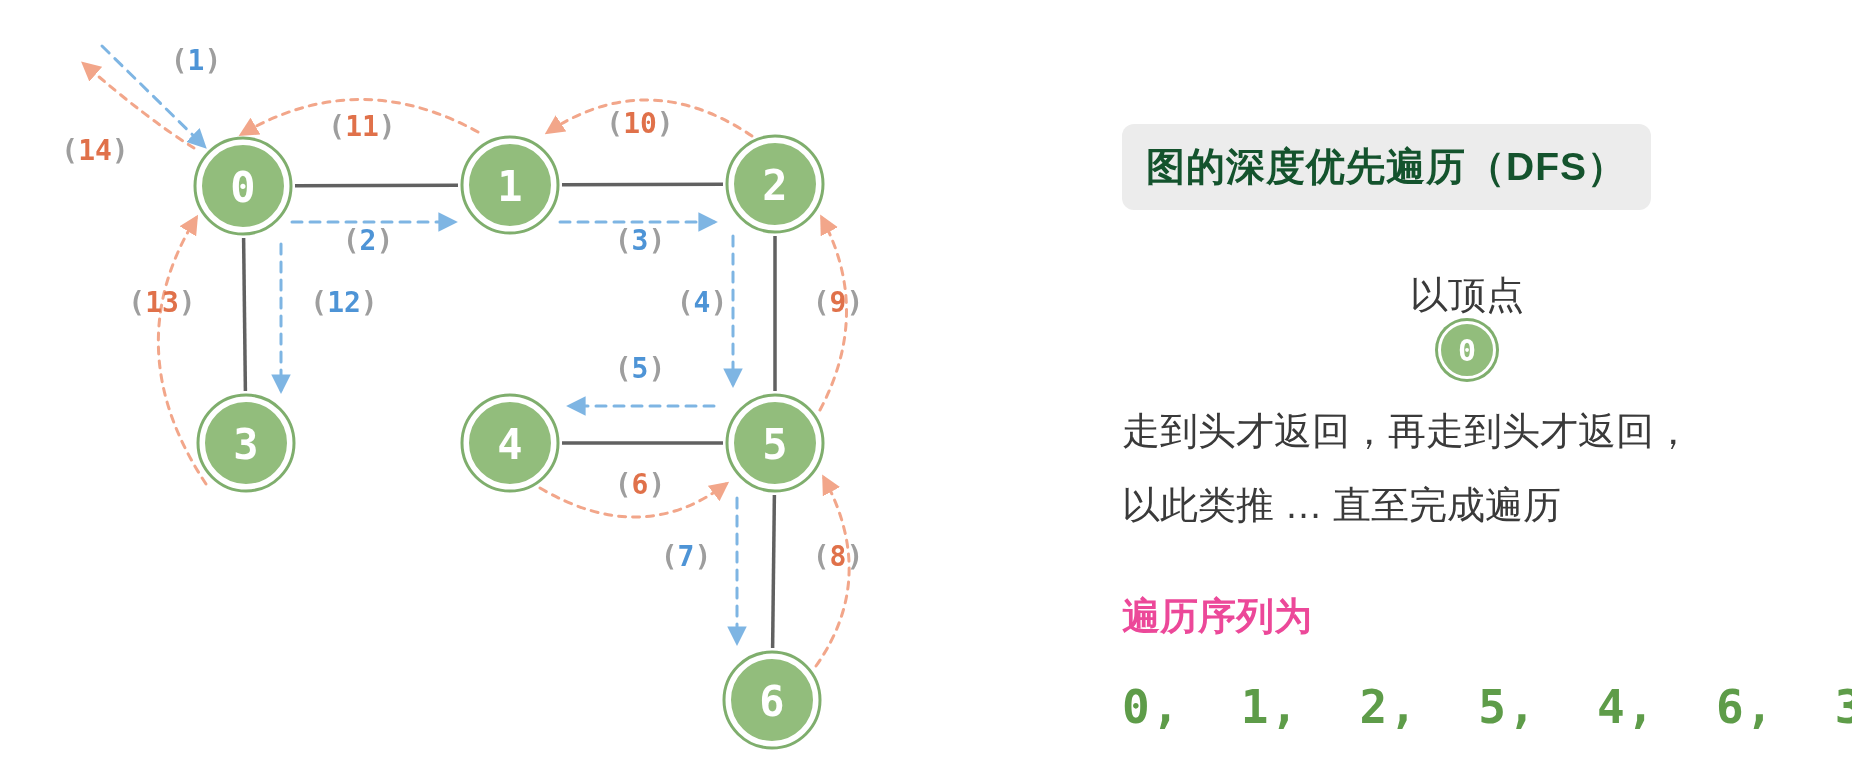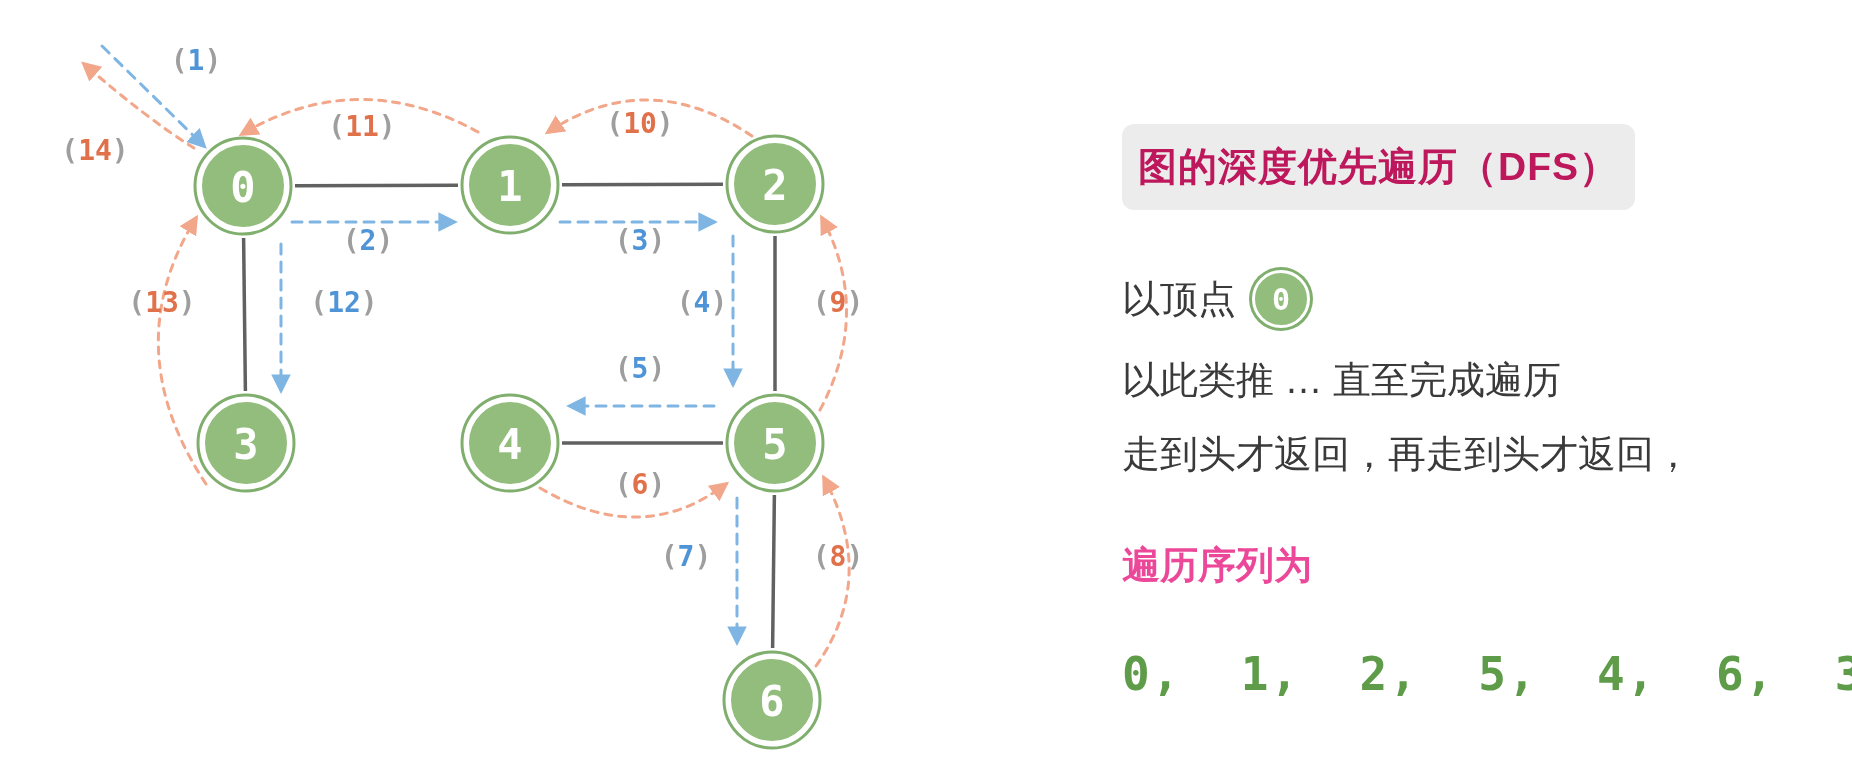"图的深度优先遍历（DFS）" .panel-title { color: #be185d -> #14532d; padding: 16px 16px -> 16px 24px }
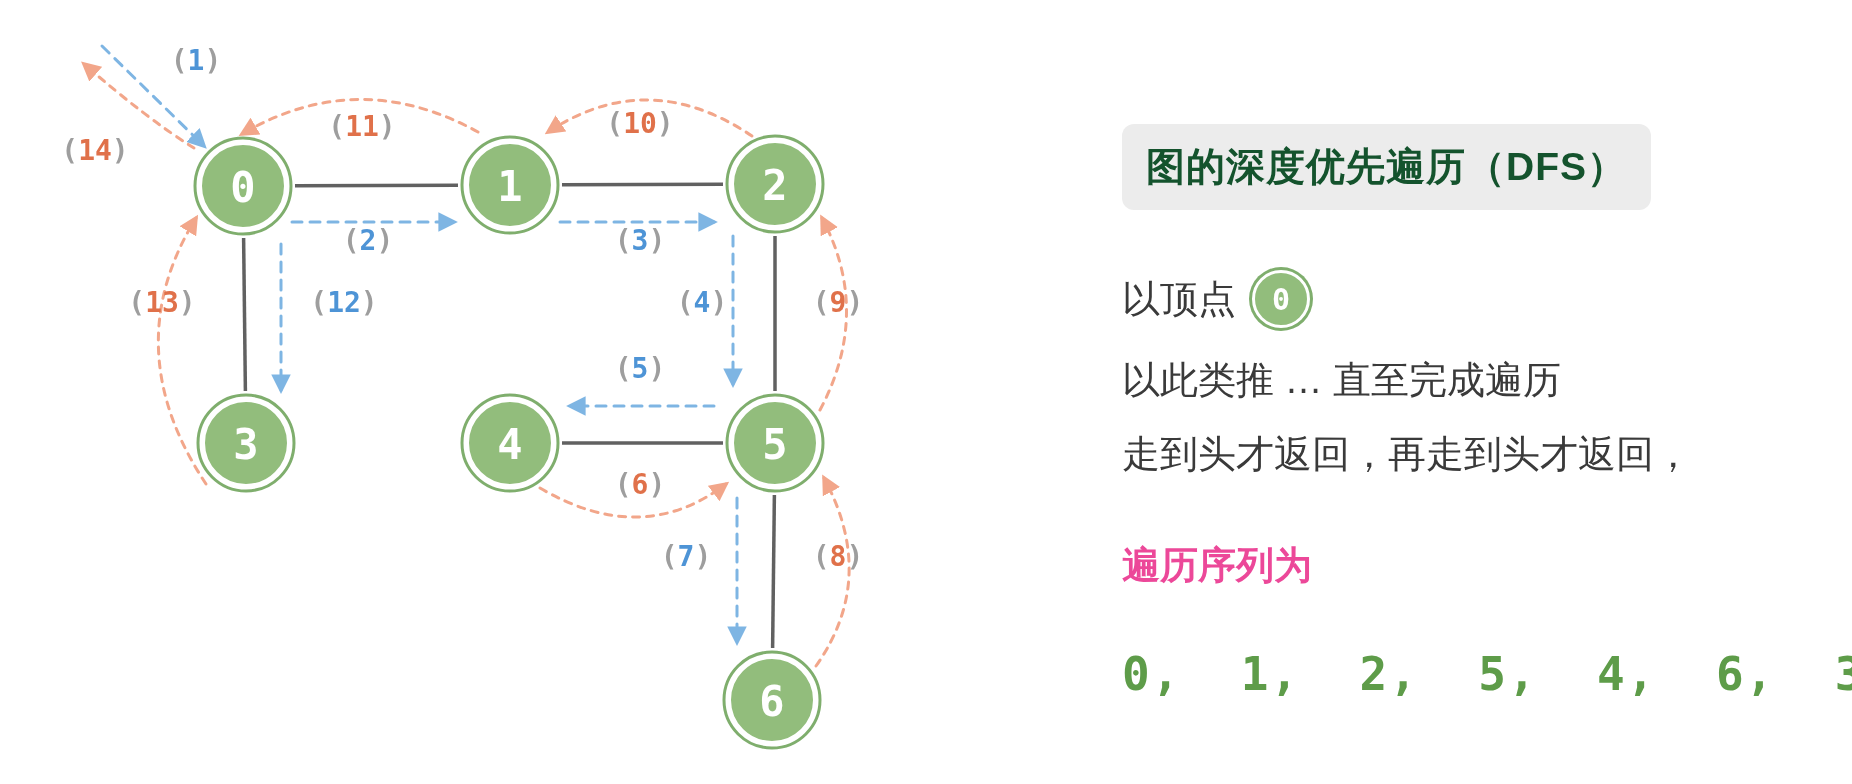"以顶点" .intro-line { flex-direction: none -> column }
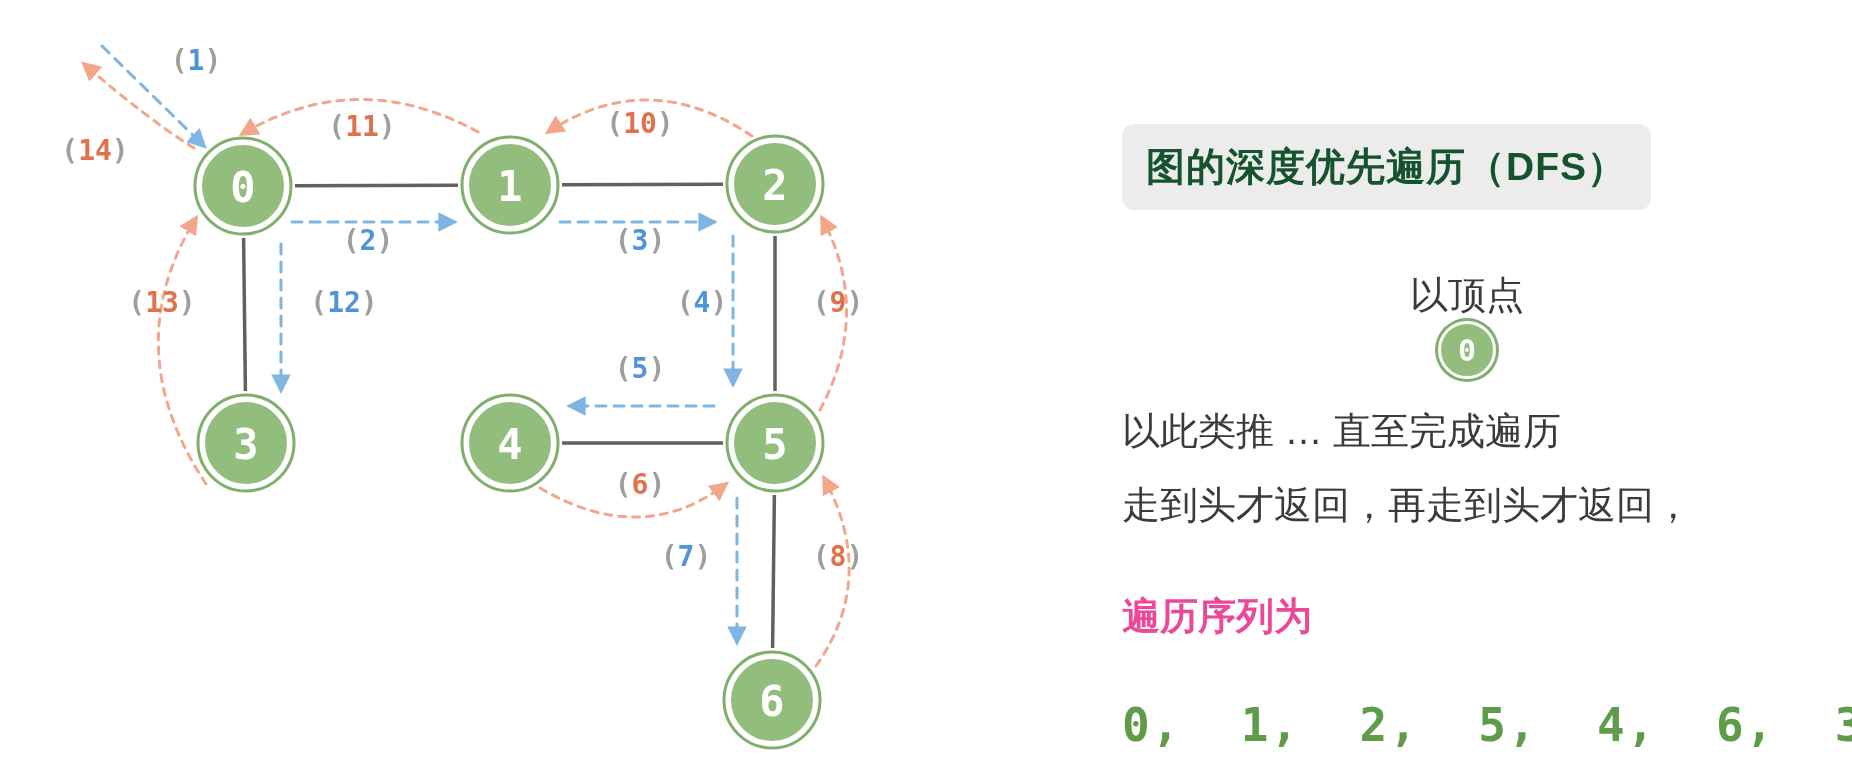"以此类推 … 直至完成遍历" div.body-line { order: before "走到头才返回，再走到头才返回，" -> after "走到头才返回，再走到头才返回，" }
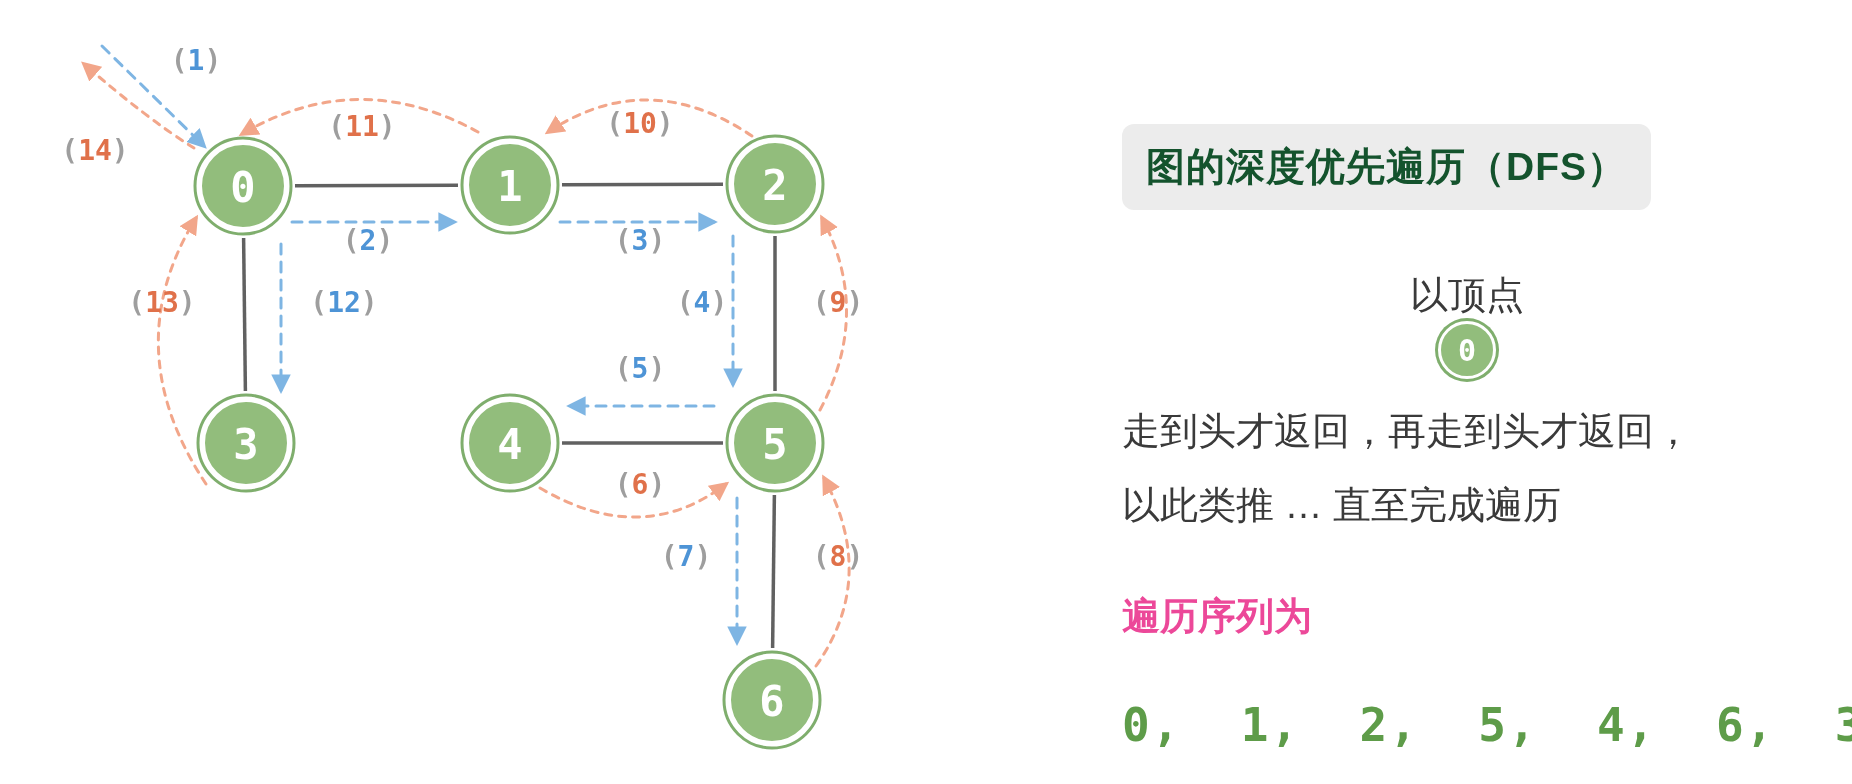"0, 1, 2, 5, 4," .sequence { margin-top: 56px -> 38px }
